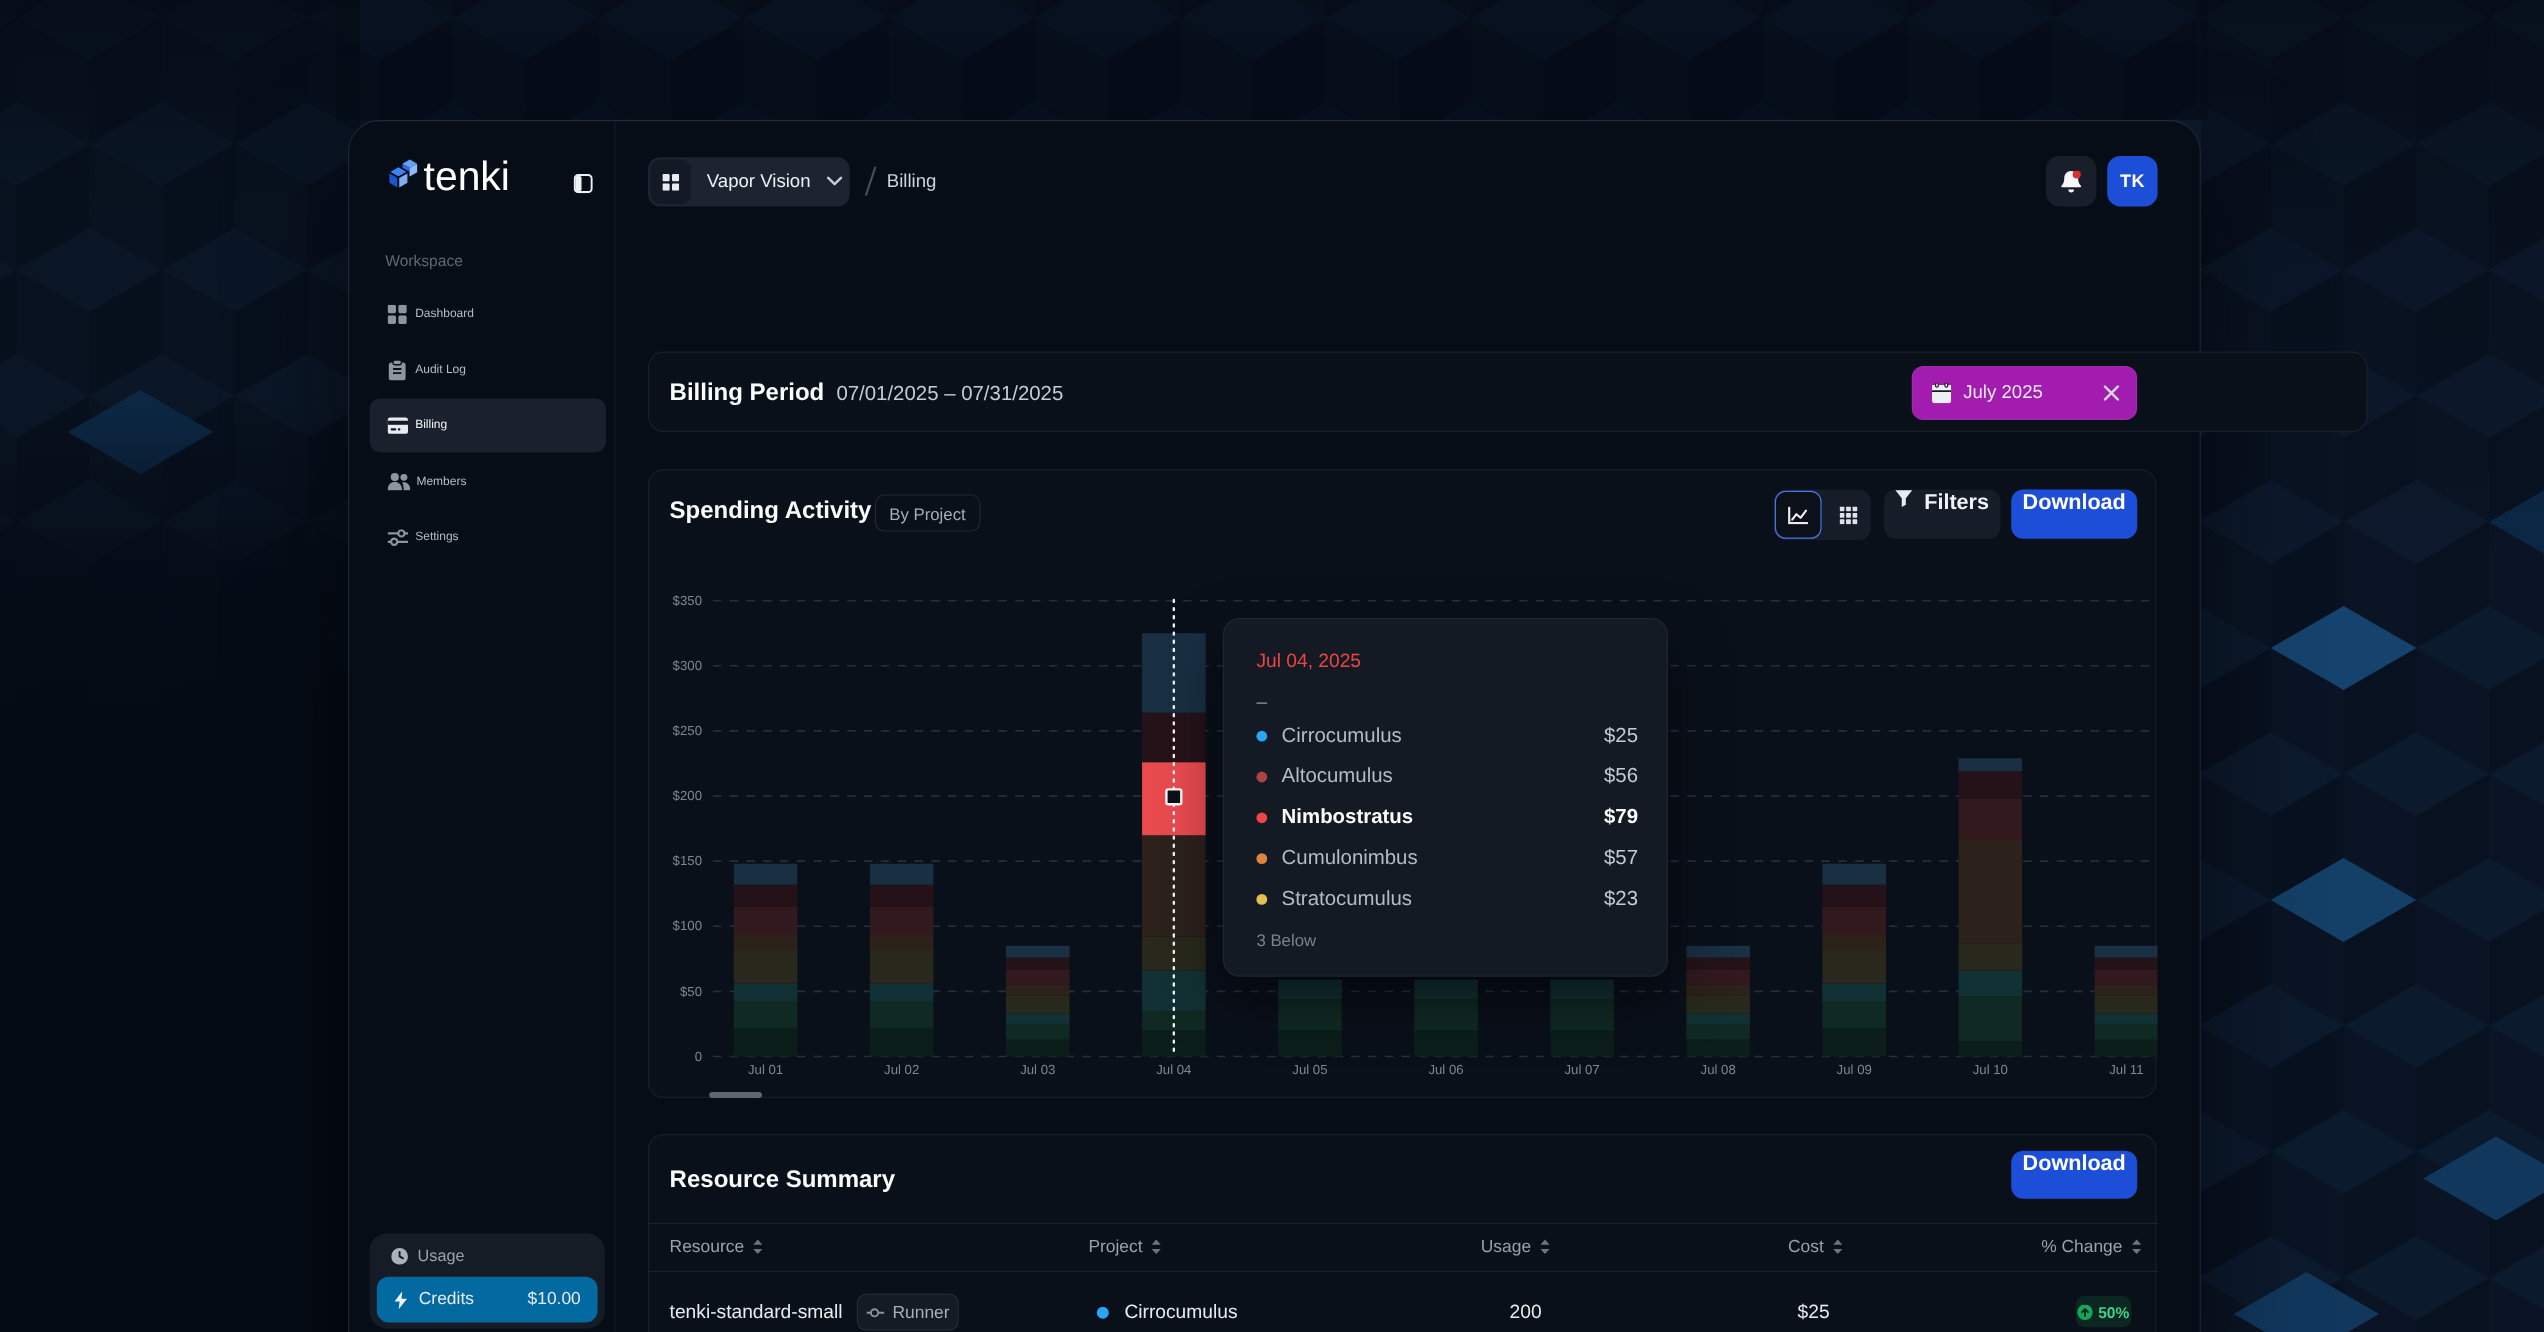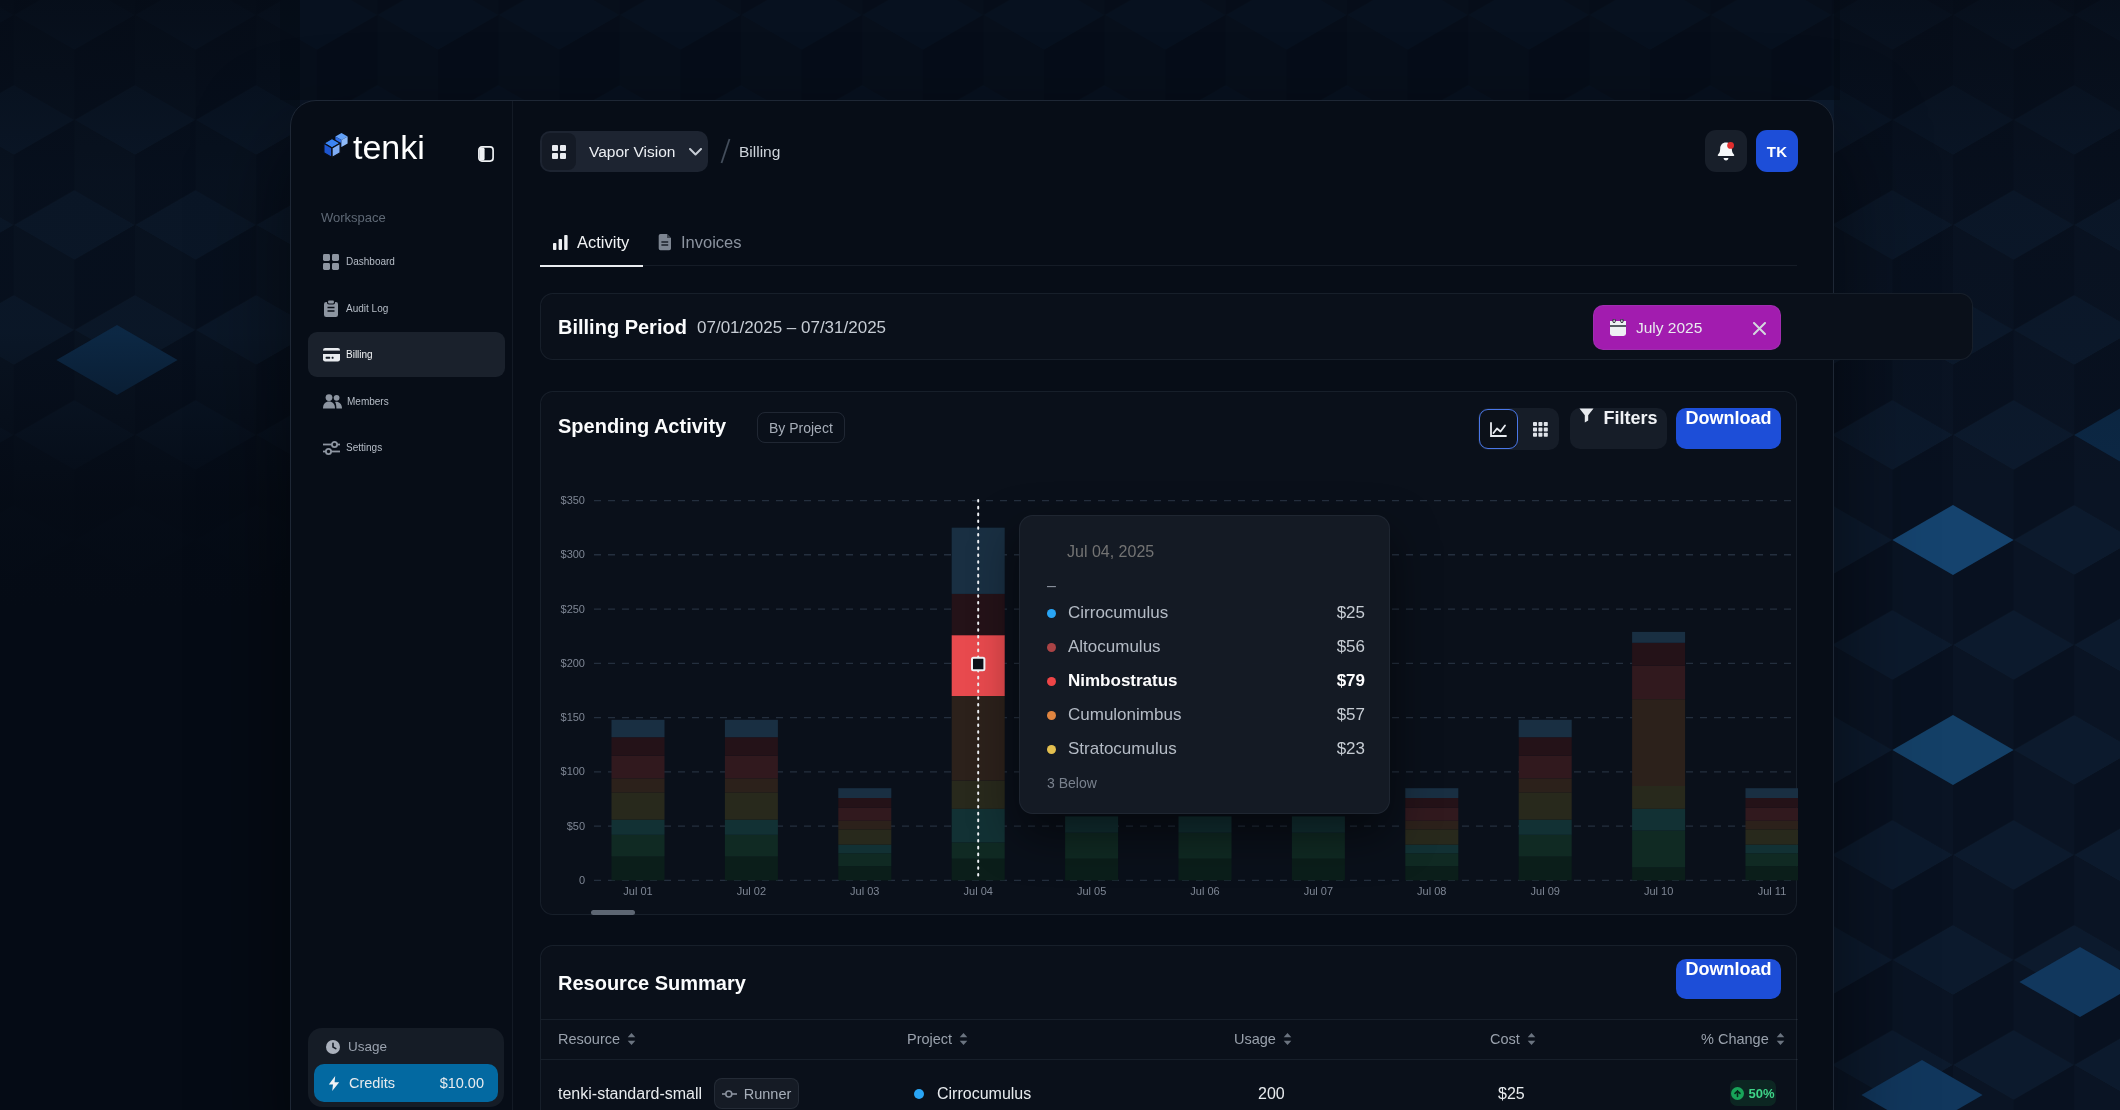"Activity" div.tabs { html: <div> <div><svg> <rect></rect> <rect></rect> <rect></rect> </svg>Activity</div> <div><svg> <path></path> <path></path> <line></line> <line></line> </svg>Invoices</div> <div></div> </div> -> none }
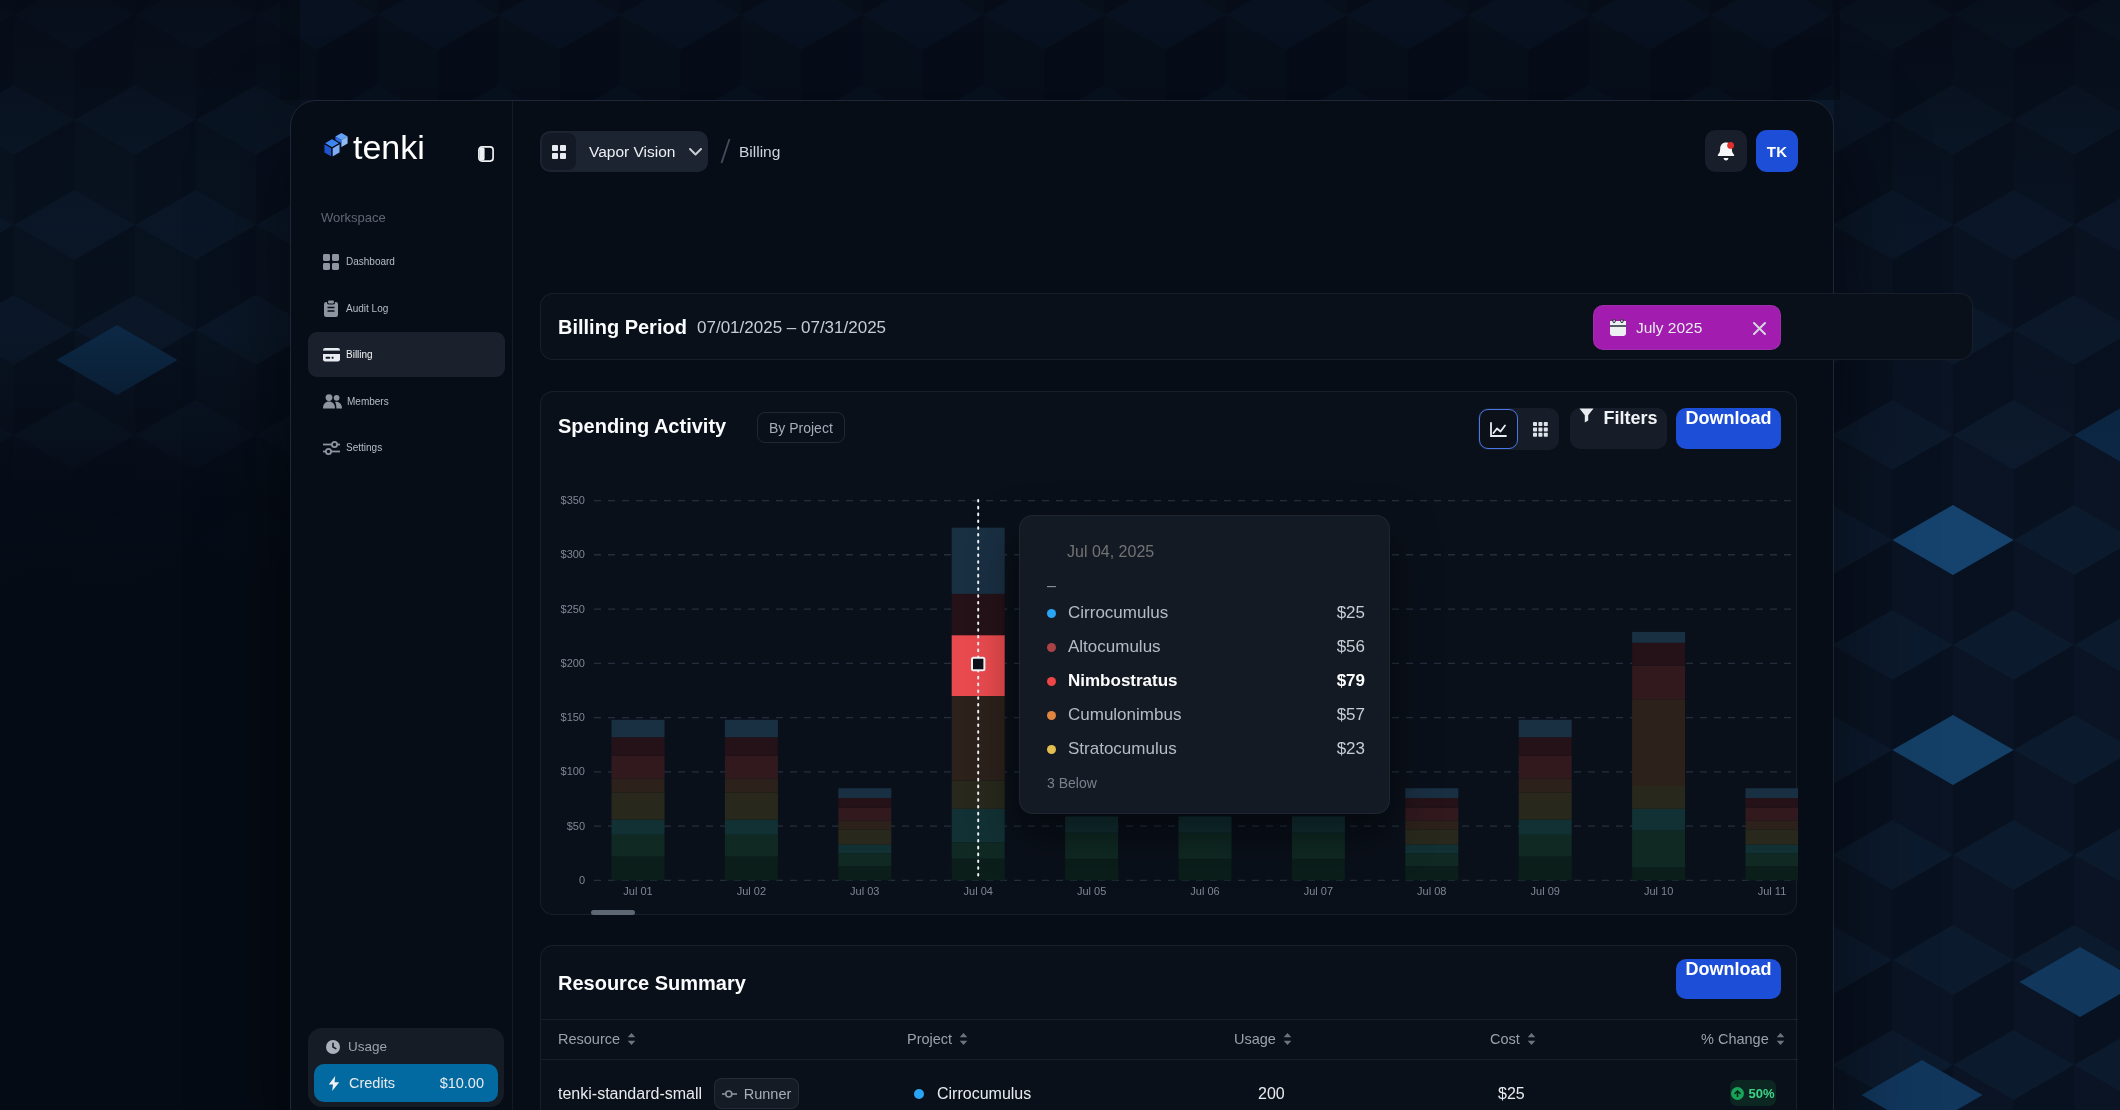"By Project" .bychip { margin-left: 28px -> none }
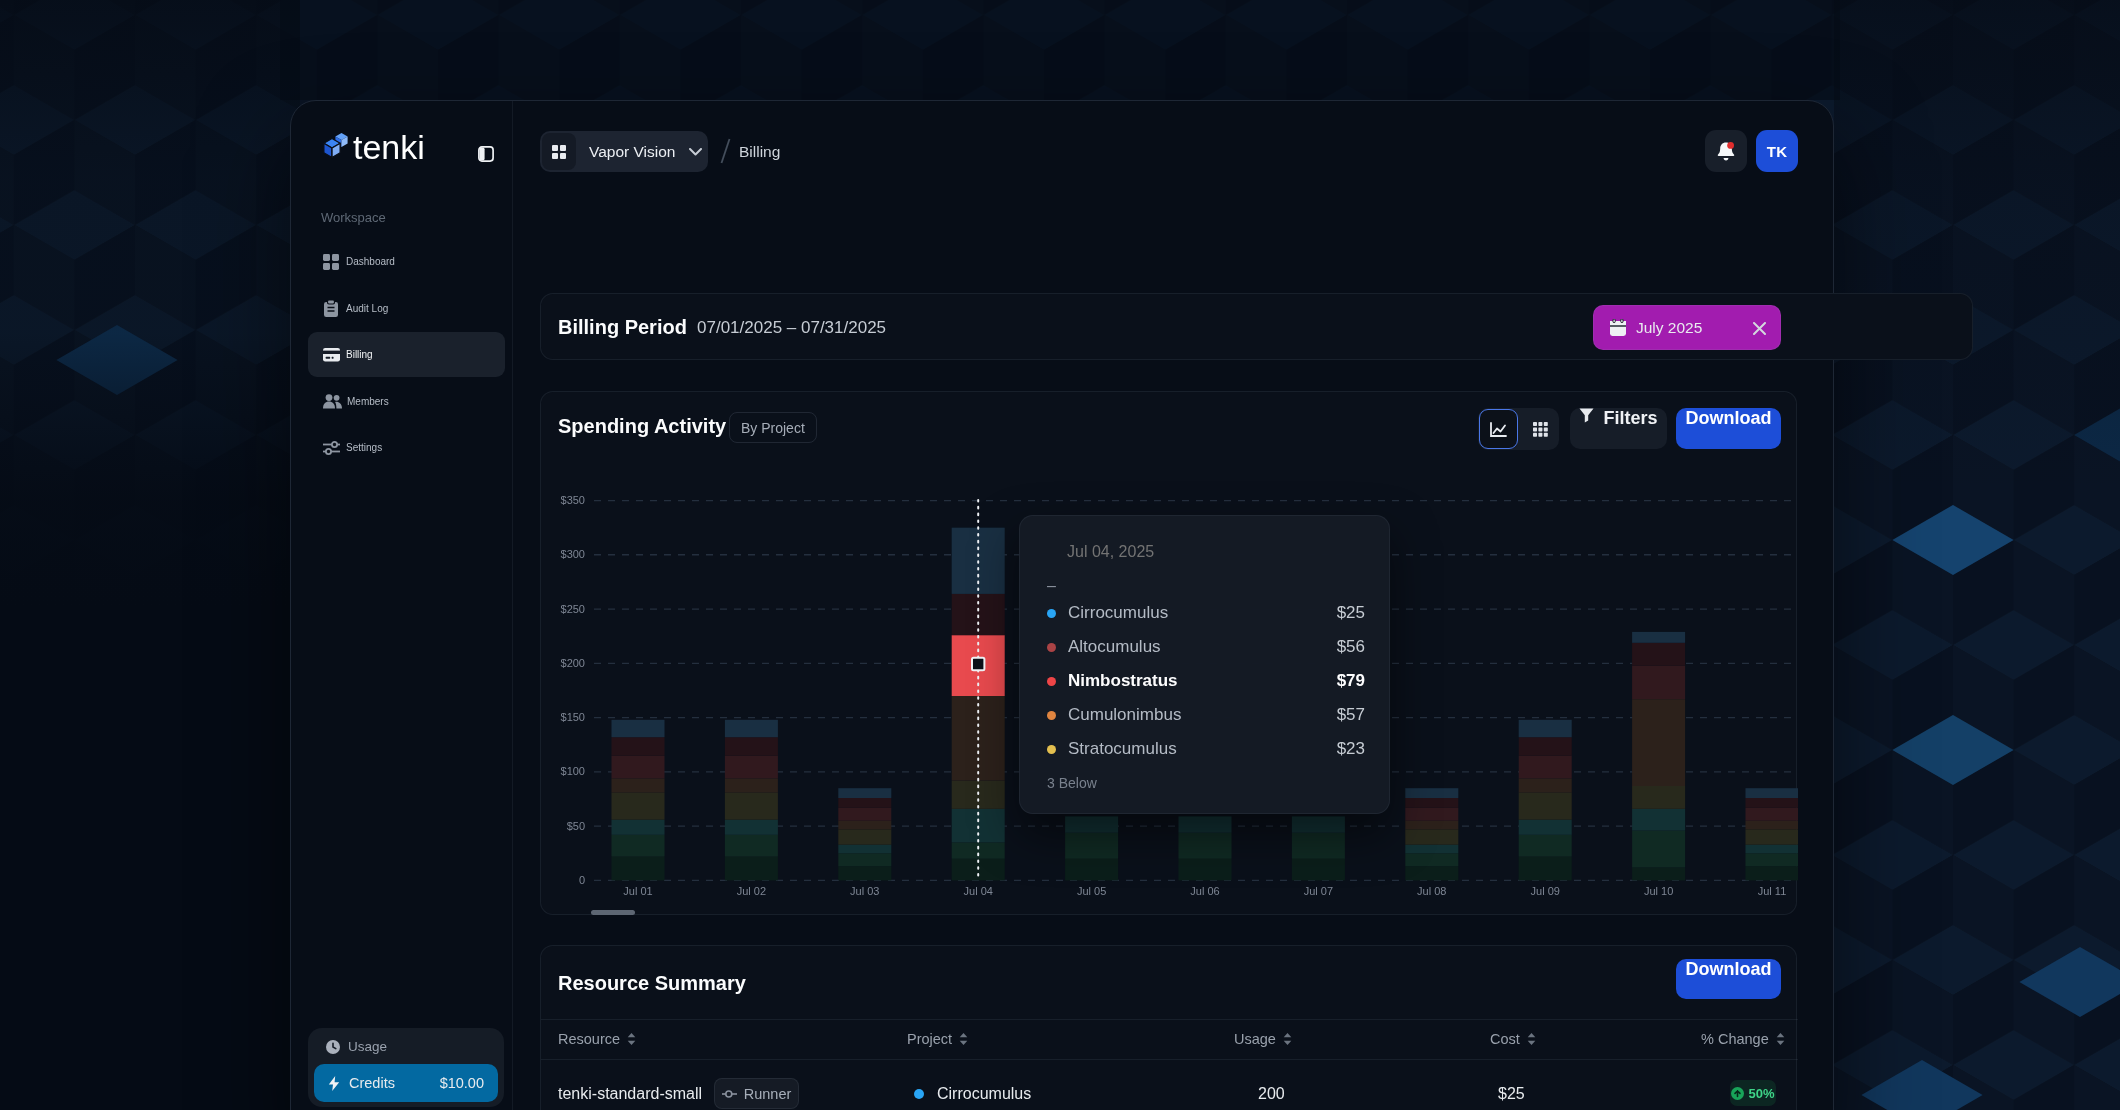"Jul 04, 2025" .tt-date { color: #737373 -> #ef4444; margin-left: 20px -> none }
